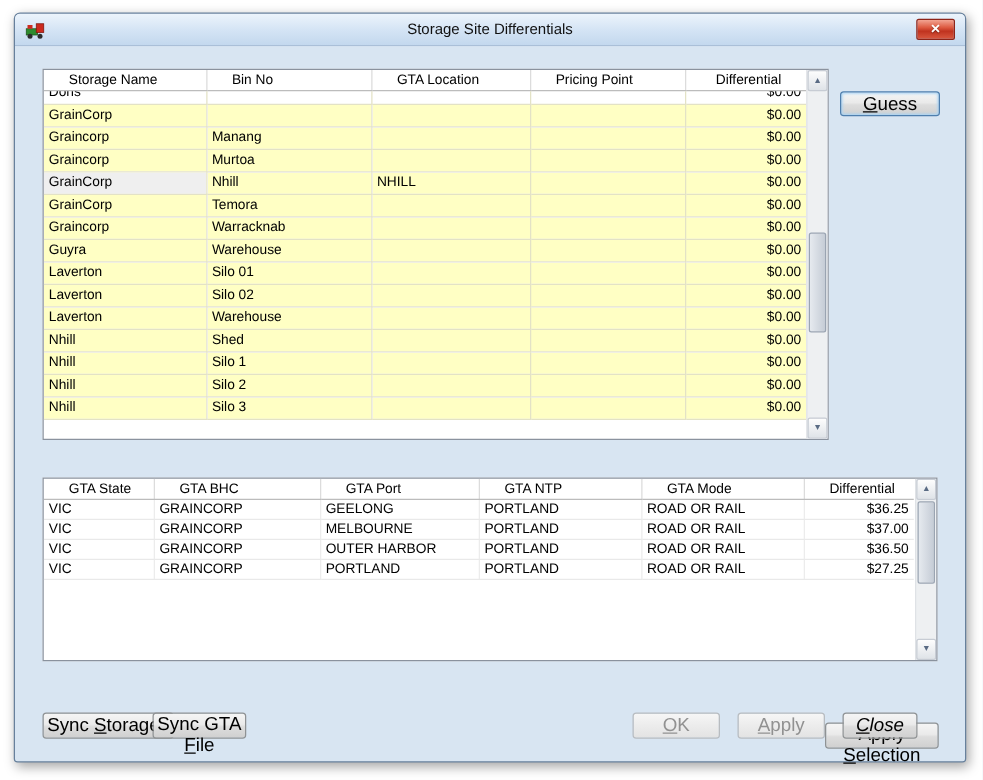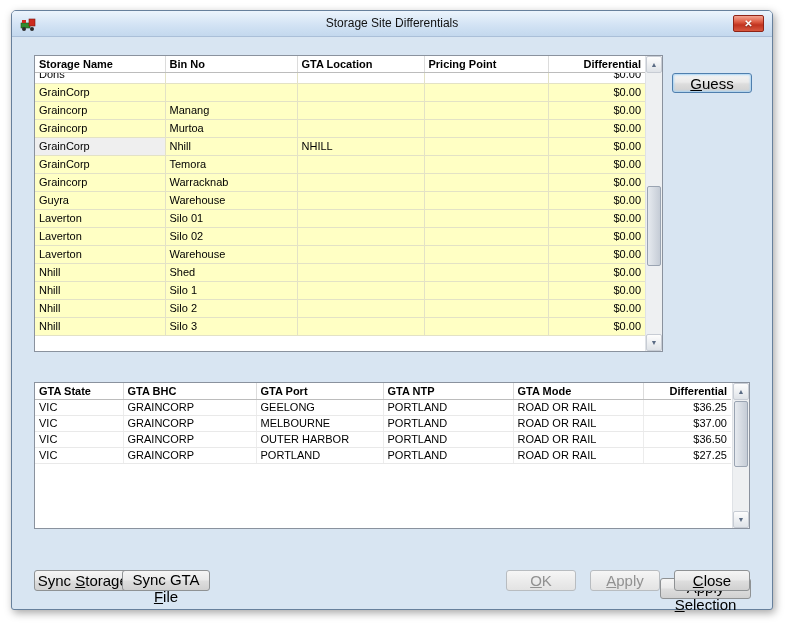"Storage Name" table.grid th { font-weight: bold -> normal; padding: 1px 4px -> 1px 20px }
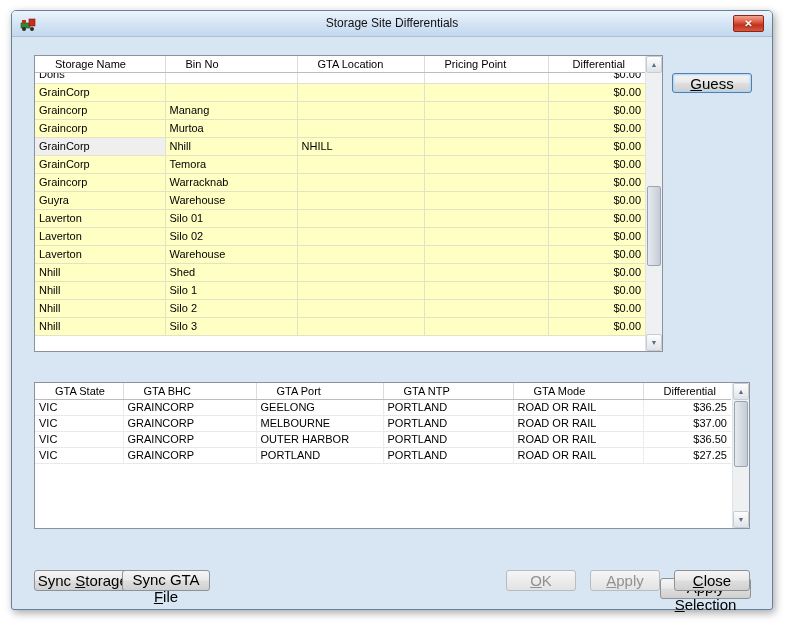"Sync GTA File" .btn-sync-gta { width: 88px -> 75px }
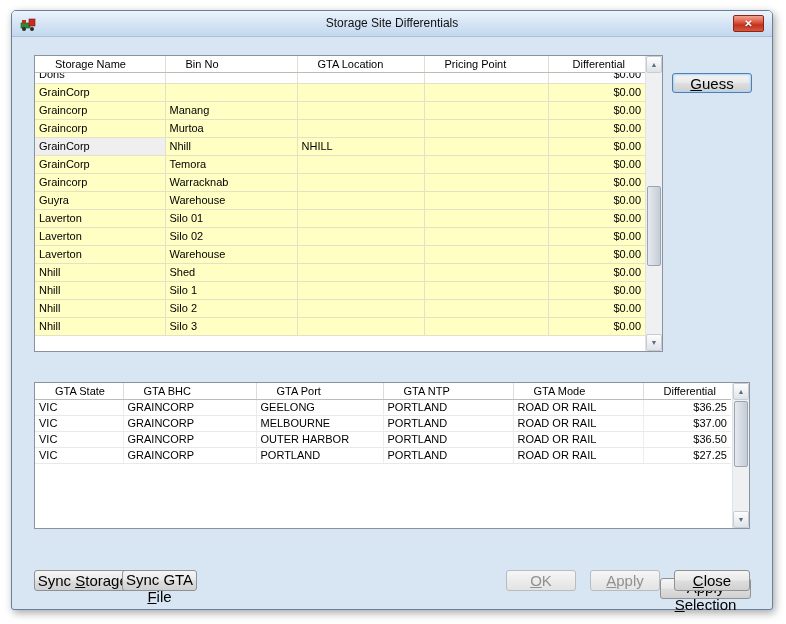"Close" .btn-close { font-style: none -> italic; width: 76px -> 60px }
